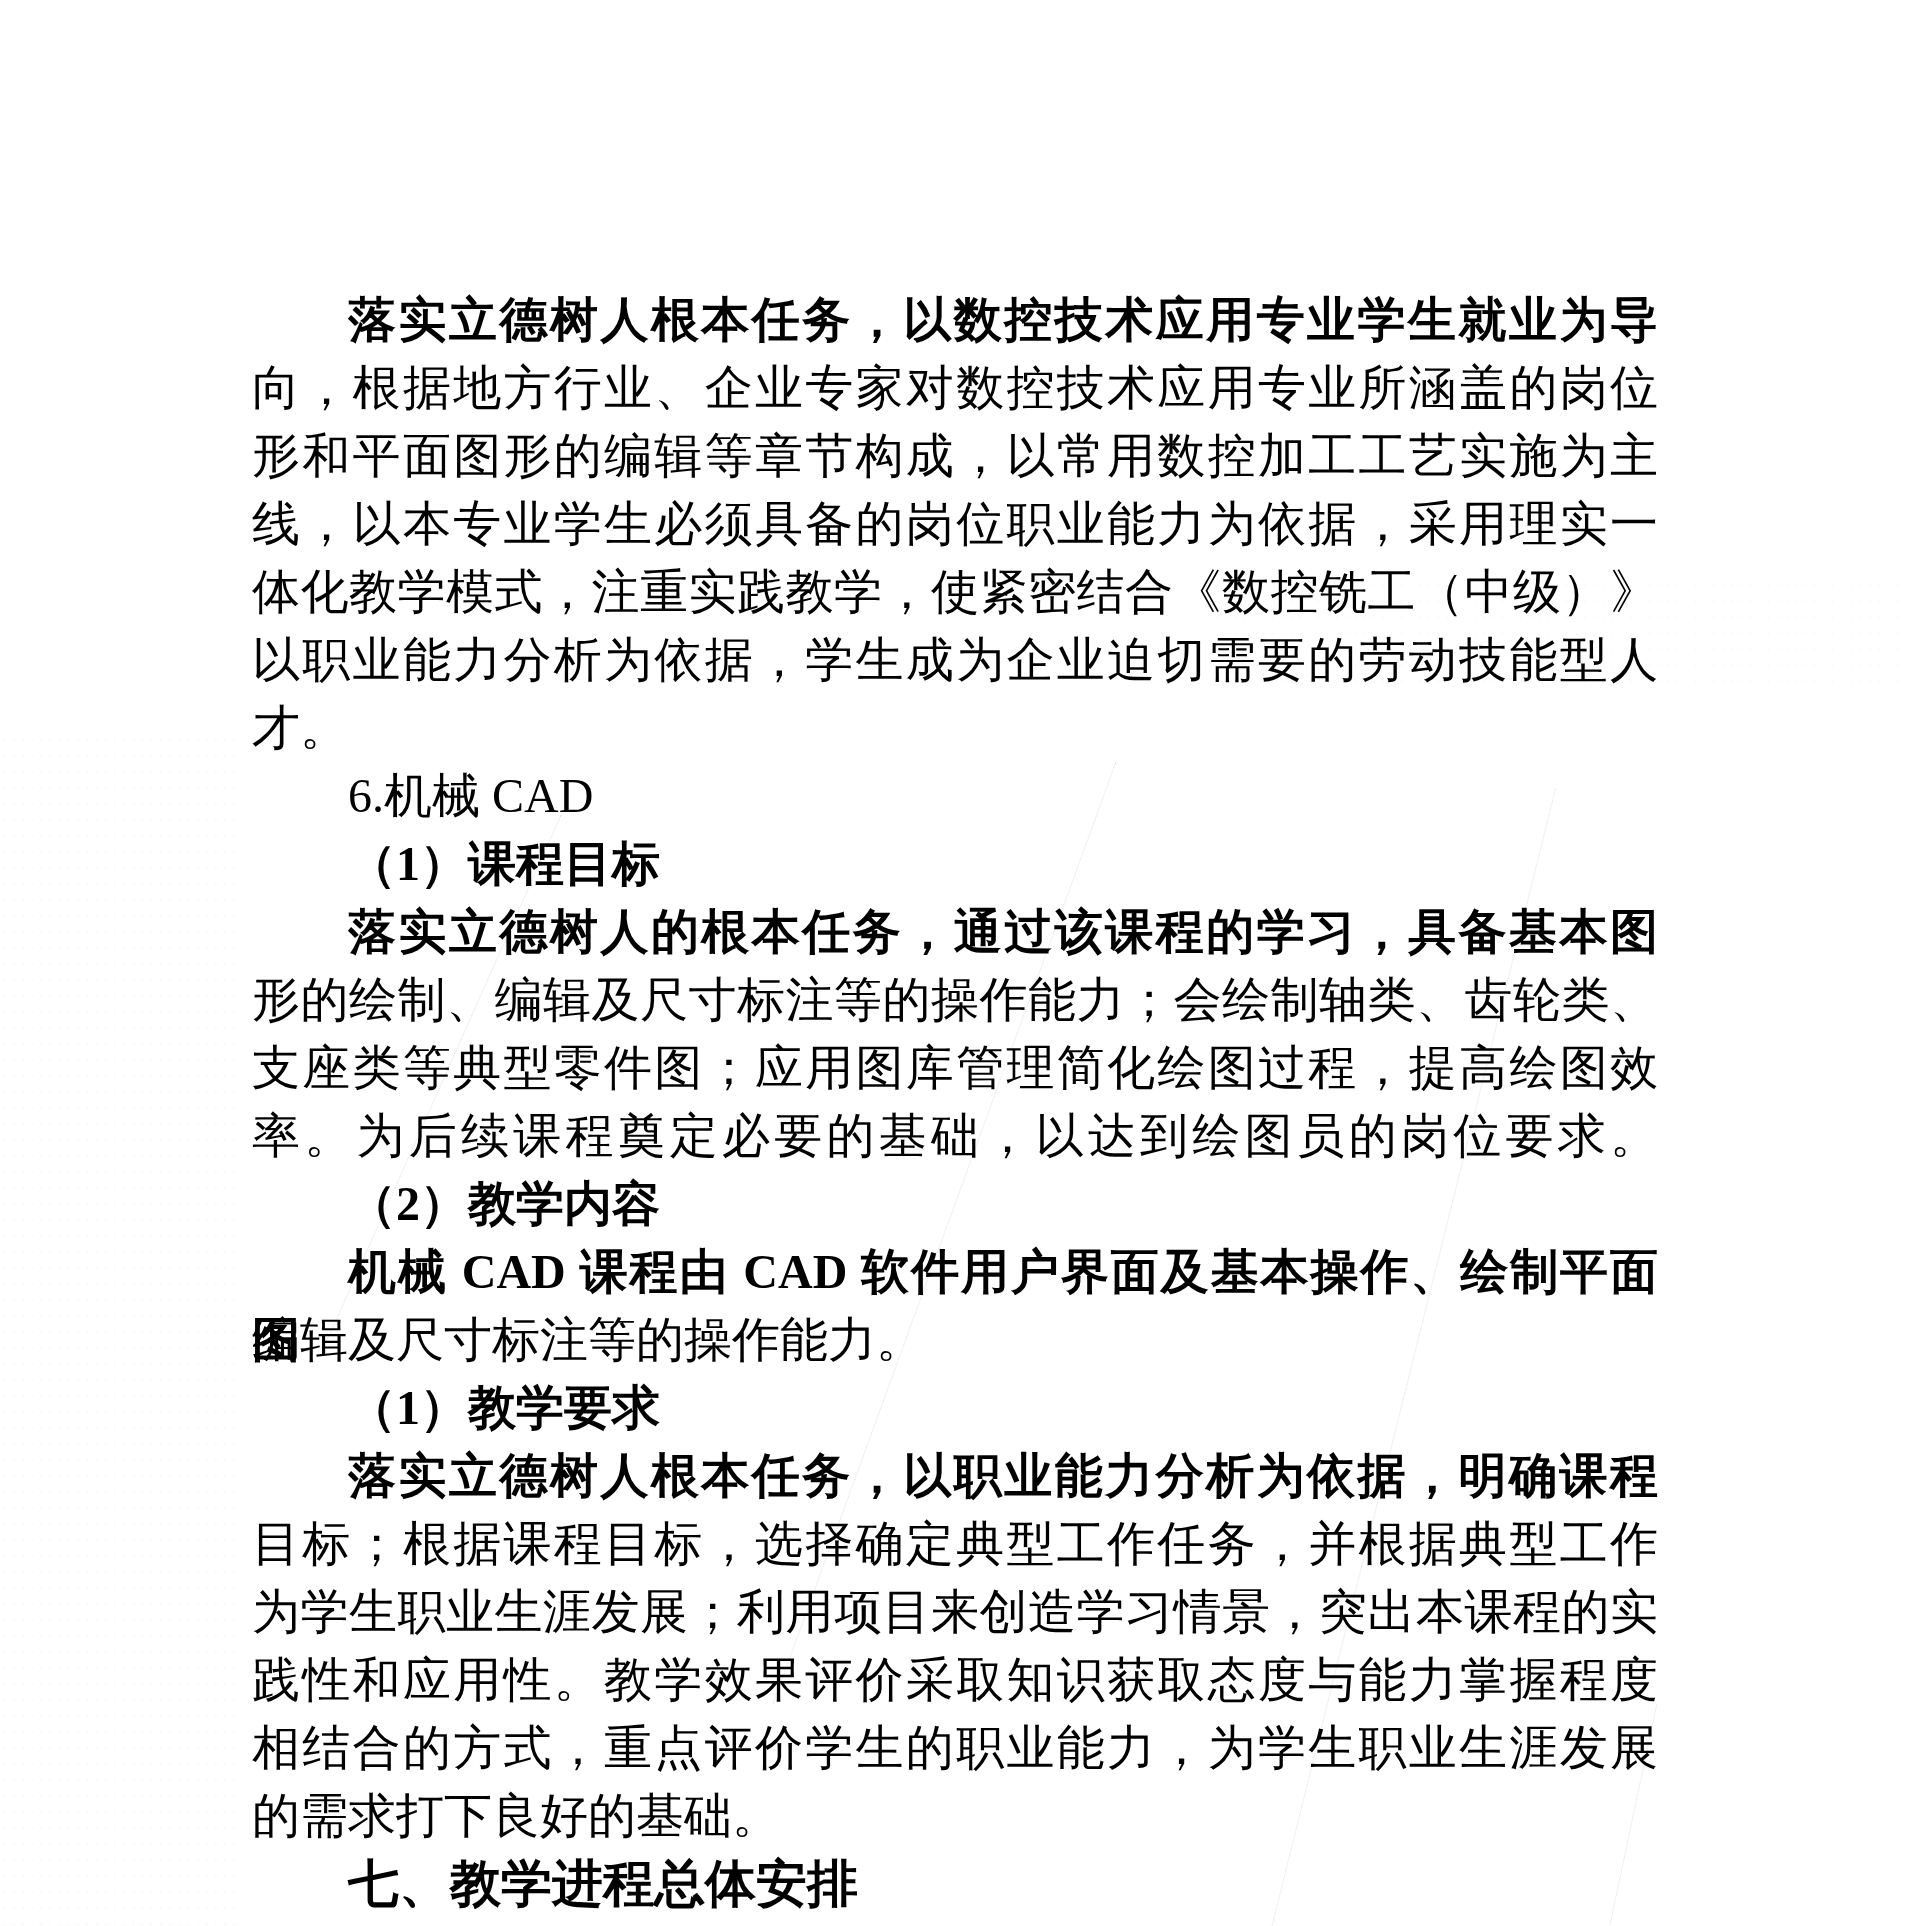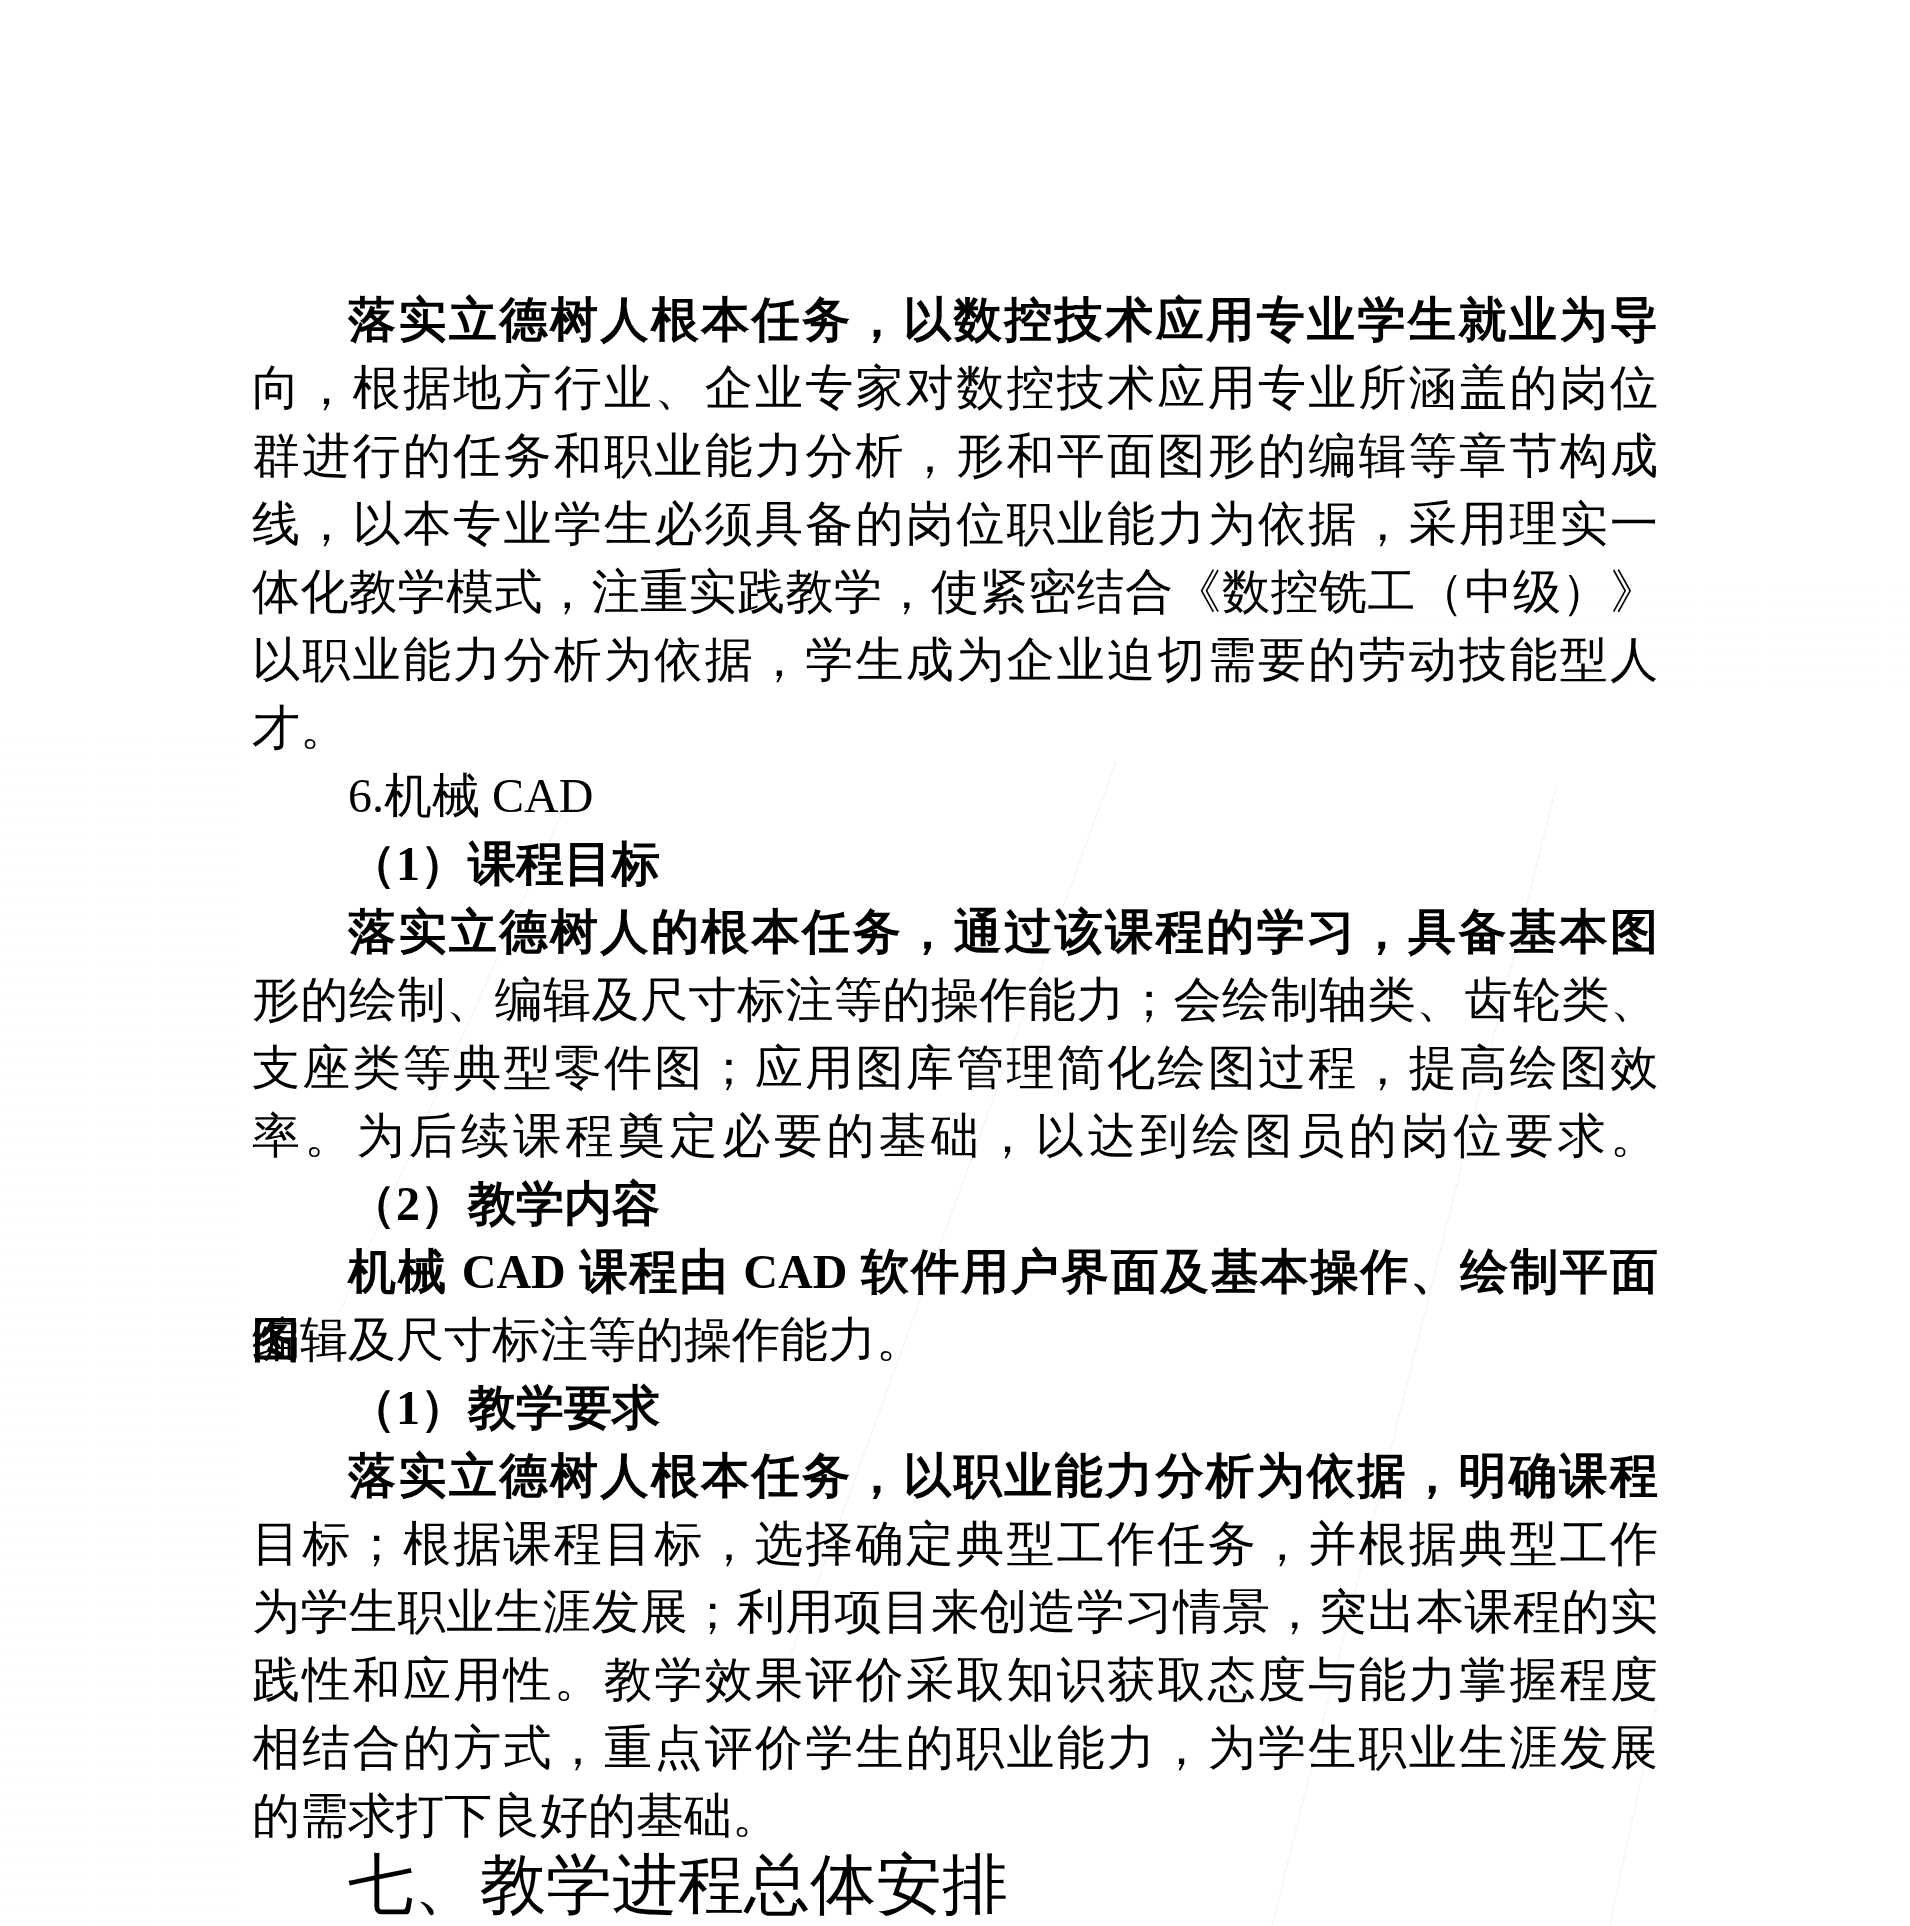"群进行的任务和职业能力分析，形和平面图形的编辑等章节构成" div.line { text: 群进行的任务和职业能力分析，形和平面图形的编辑等章节构成 -> 形和平面图形的编辑等章节构成，以常用数控加工工艺实施为主 }
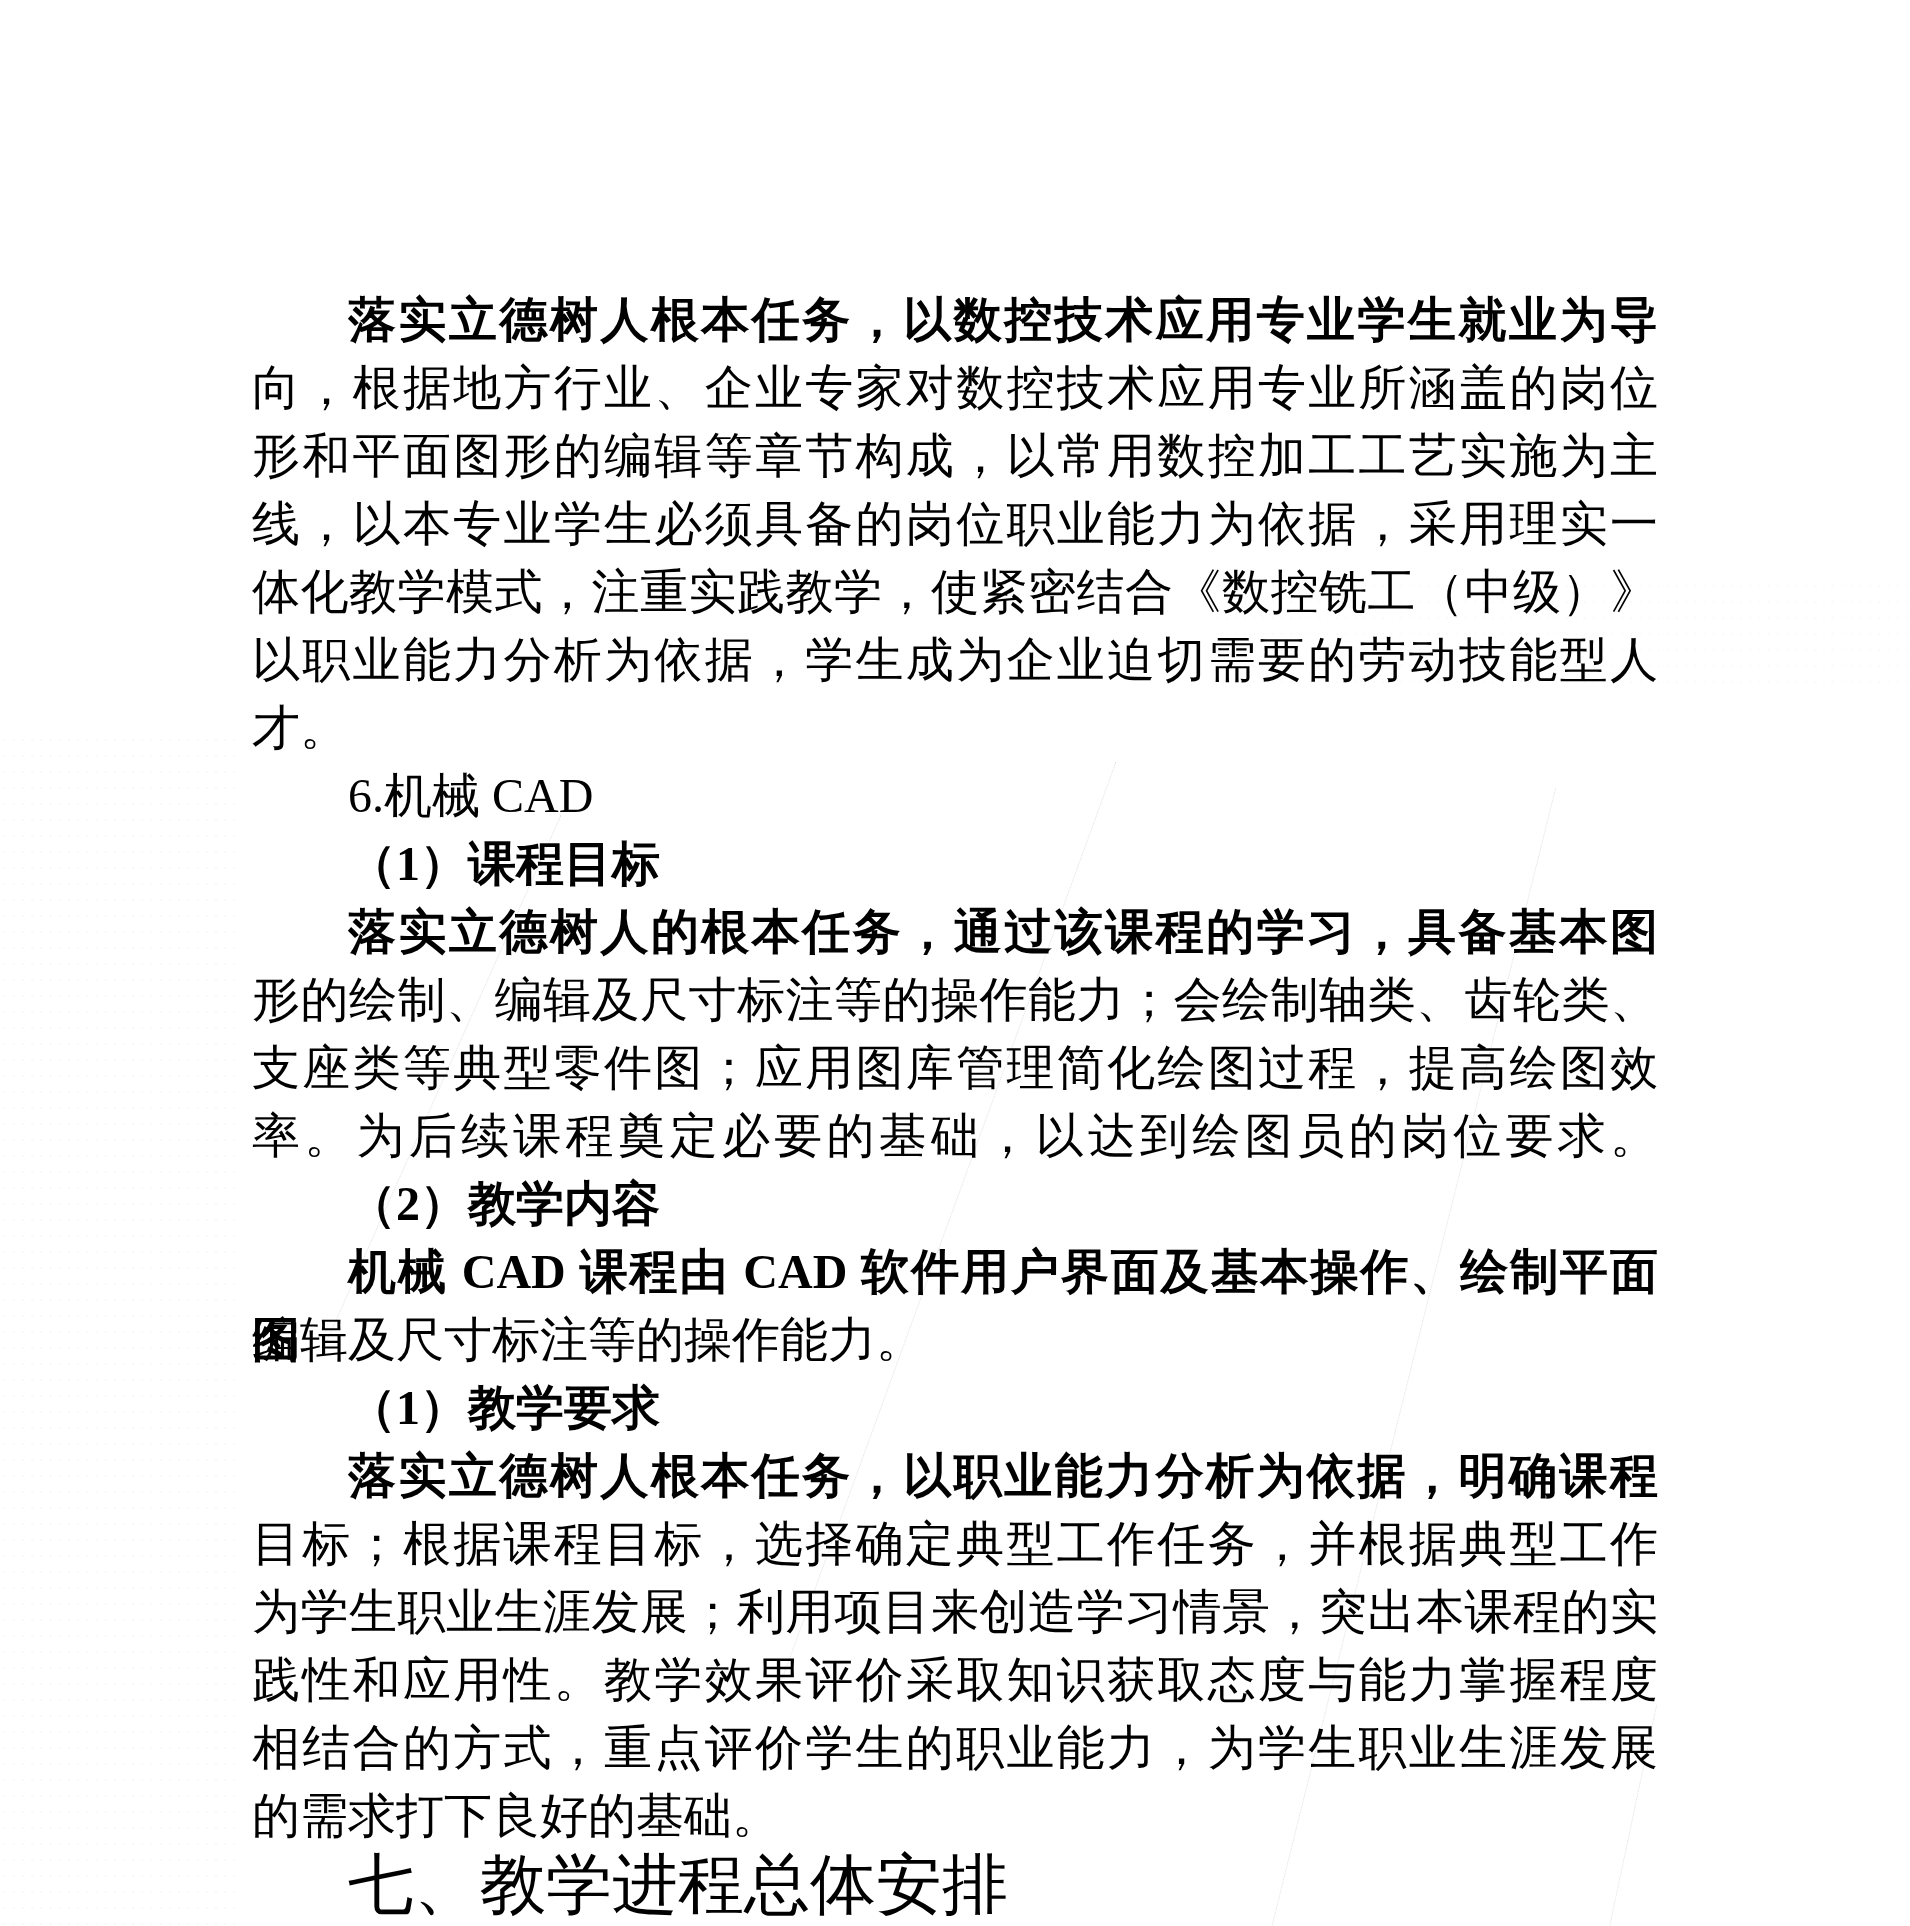"七、教学进程总体安排" .bold-sans { font-size: 66px -> 51px; font-weight: normal -> bold }
